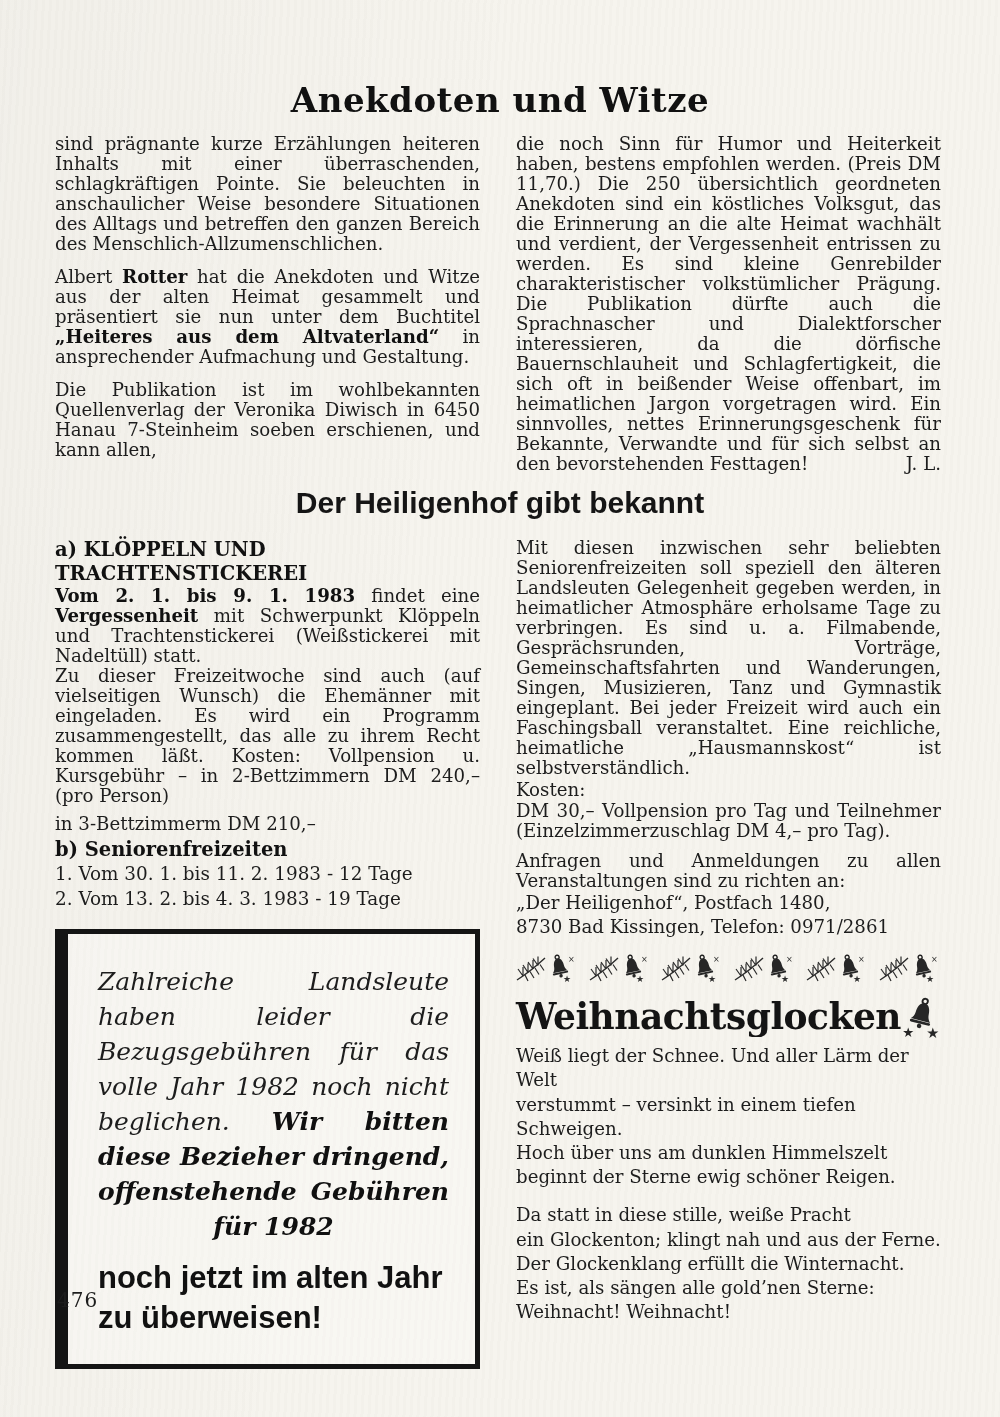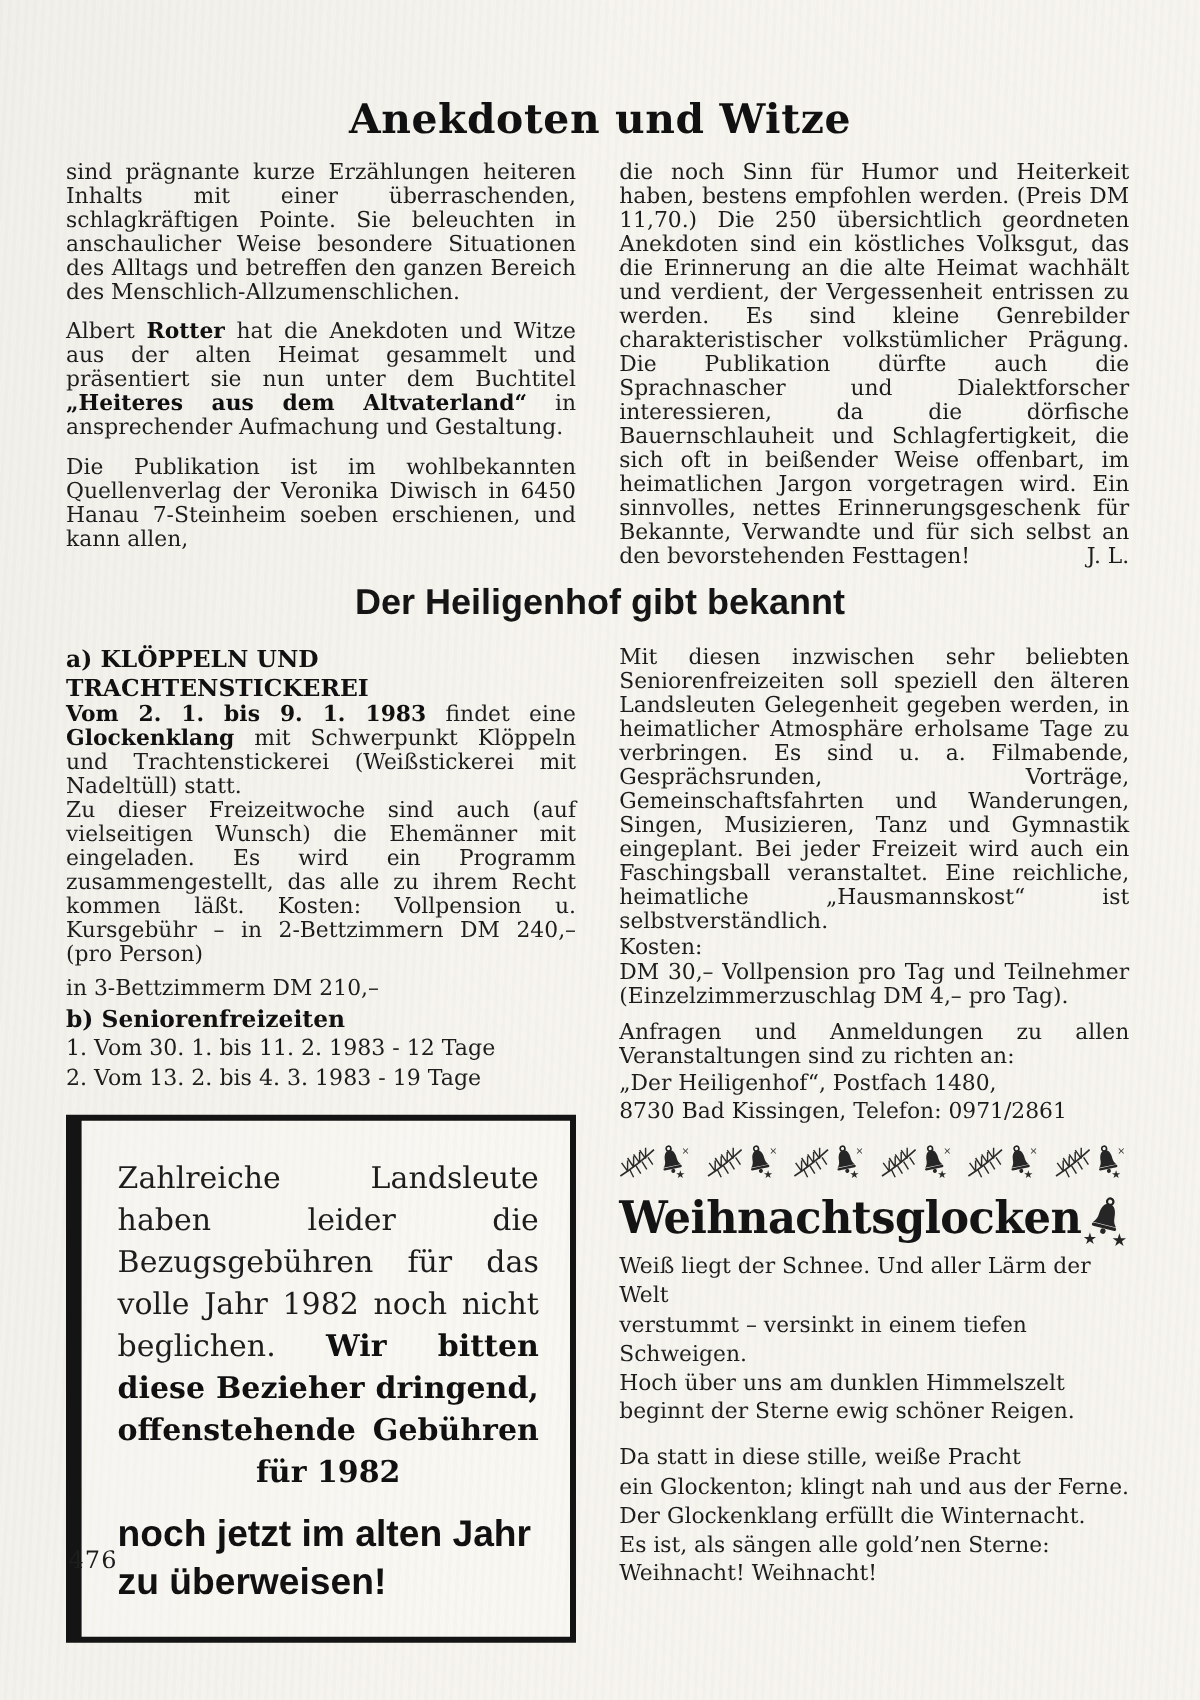"Glockenklang" b { text: Glockenklang -> Vergessenheit }
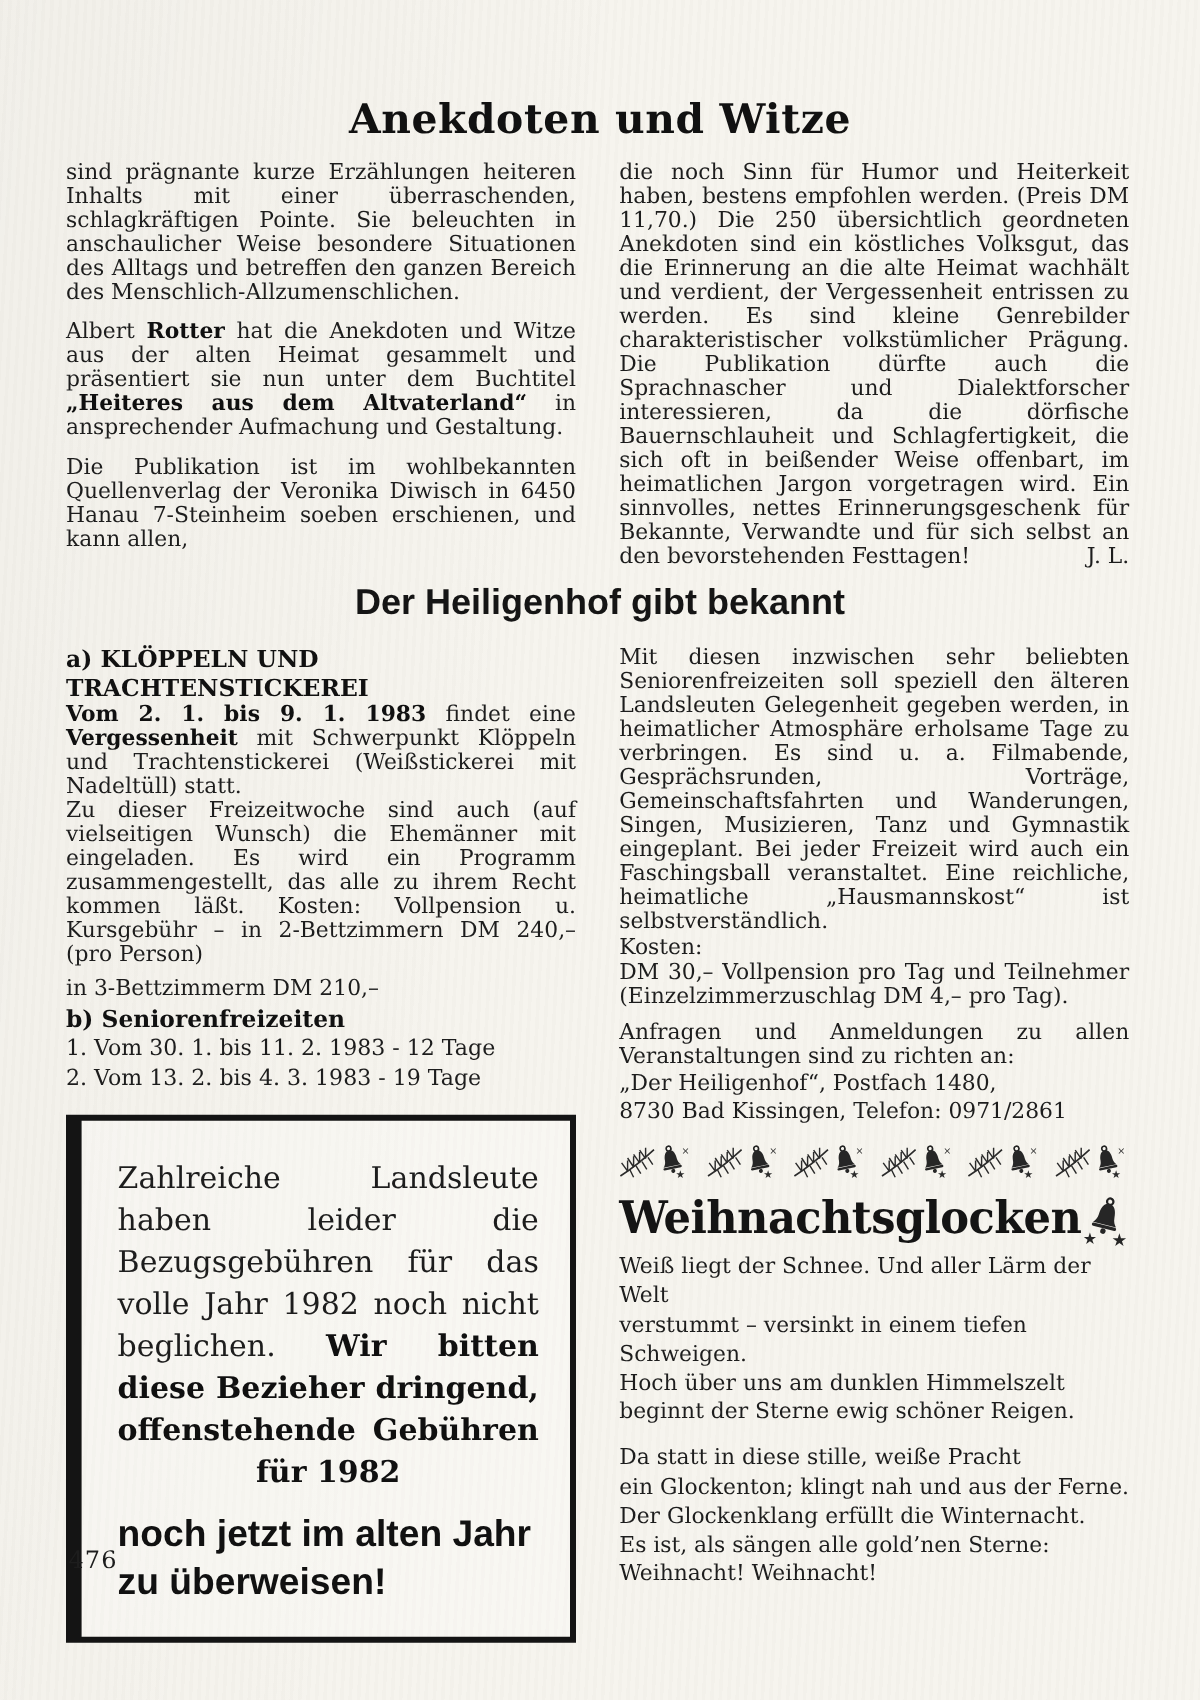"Zahlreiche Landsleute haben leider die" .notice-text { font-style: none -> italic }
